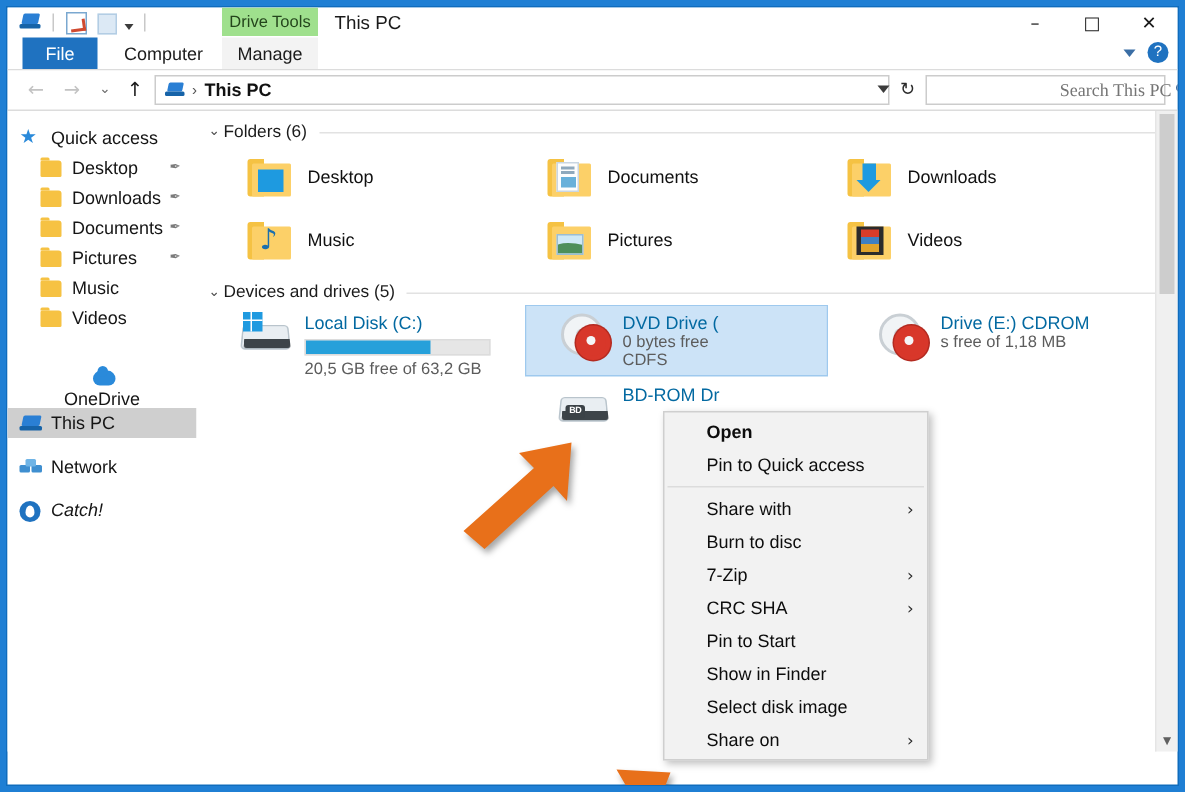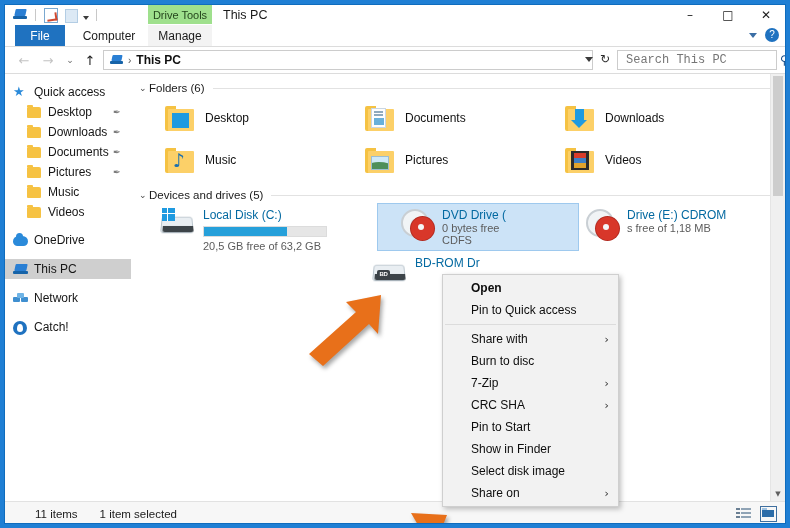"Search This PC" .searchbox input { font-family: Liberation Mono, monospace -> Liberation Serif, serif; text-align: none -> right }
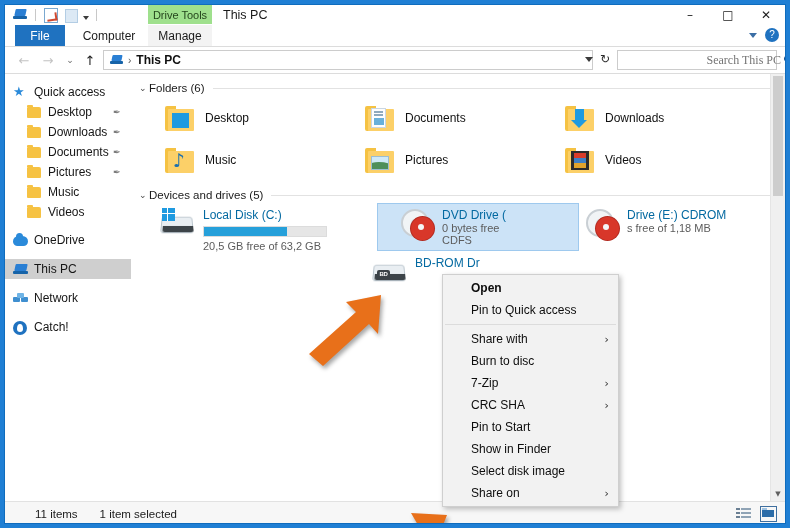"DVD Drive (" .drive.sel { margin-left: 27px -> none }
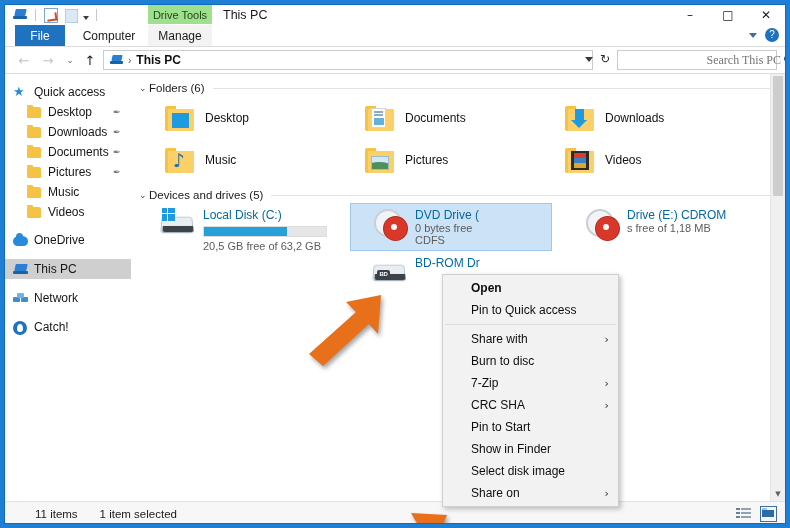"OneDrive" div.sb-item { flex-direction: none -> column; margin-top: 8px -> 21px }
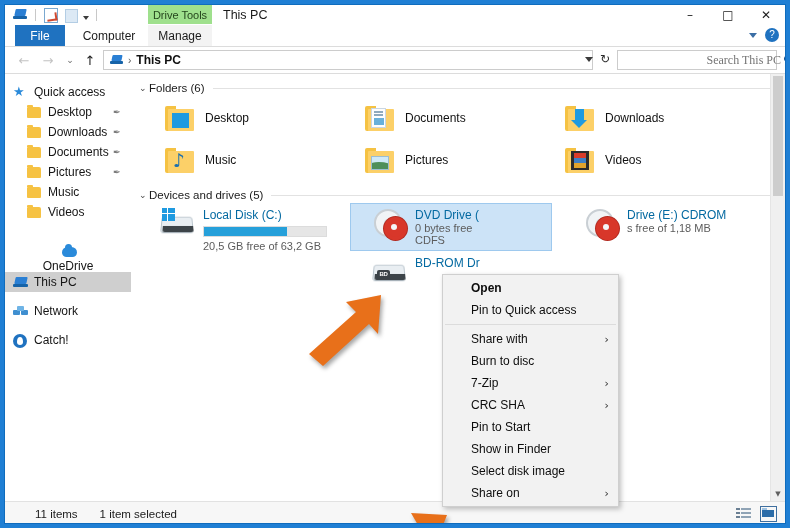"Catch!" div.sb-item { font-style: none -> italic }
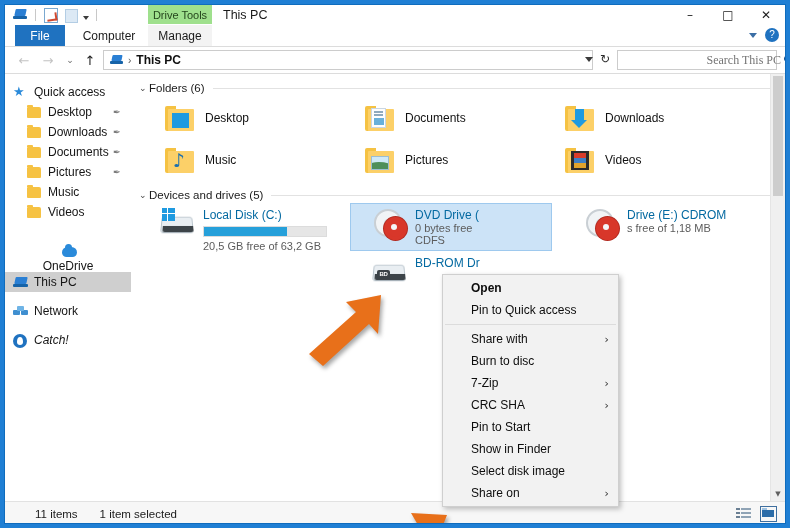"11 items" div.statusbar { html: <div> <span>11 items</span> <span>1 item selected</span> <div> <div> <i></i> <i></i> <i></i> <i></i> <i></i> <i></i> </div> <div></div> </div> </div> -> none }
